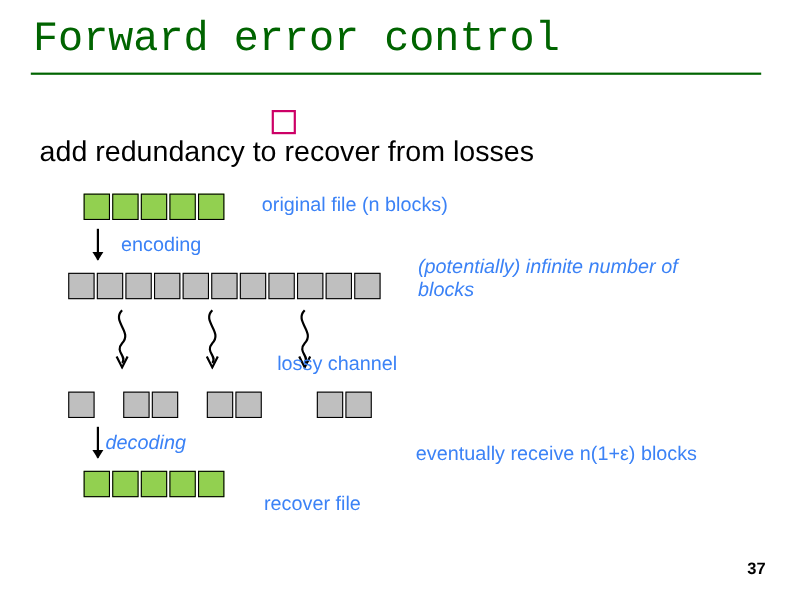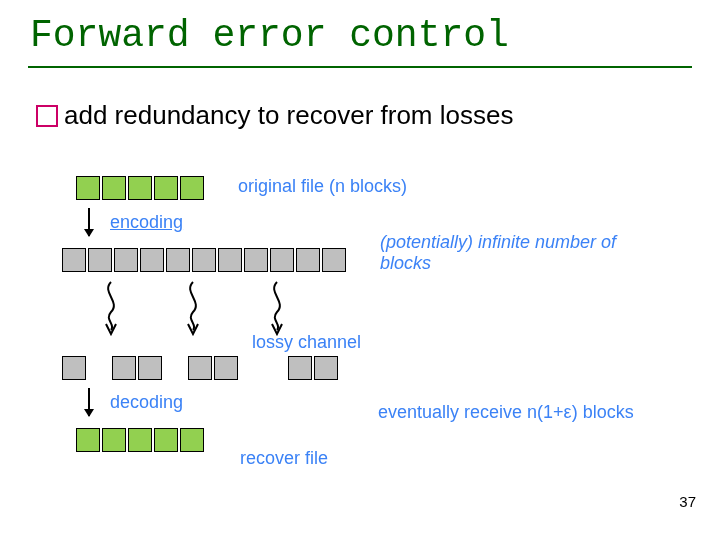"add redundancy to recover from" .bullet-row { flex-direction: none -> column }
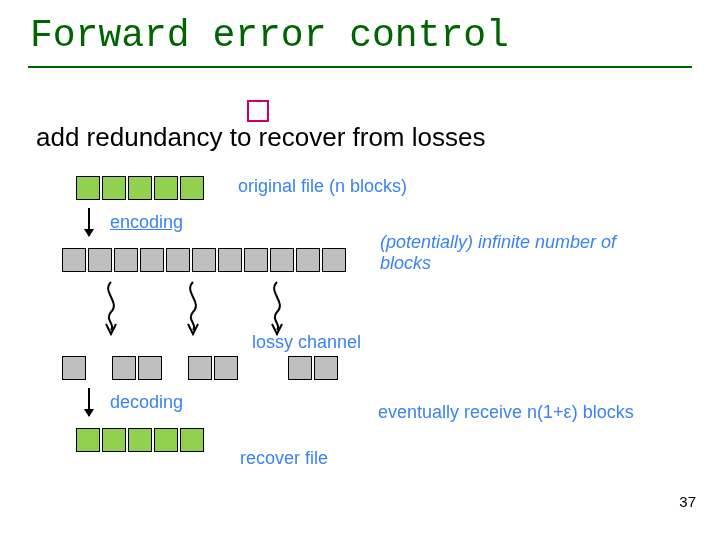"encoding" div.label { text-decoration: underline -> none }
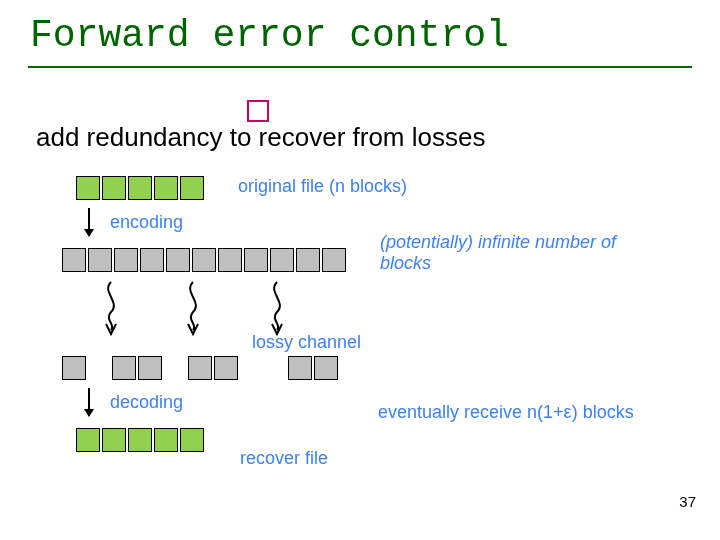"lossy channel" div.label { top: 332px -> 320px }
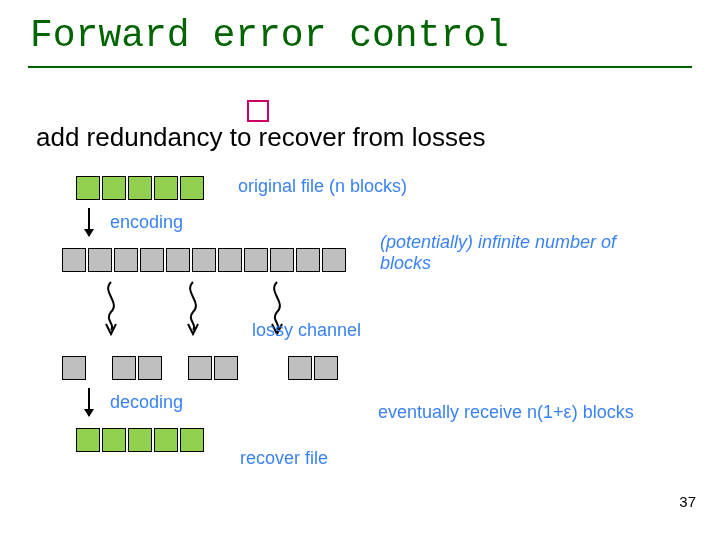"decoding" div.label { font-style: none -> italic; left: 110px -> 96px }
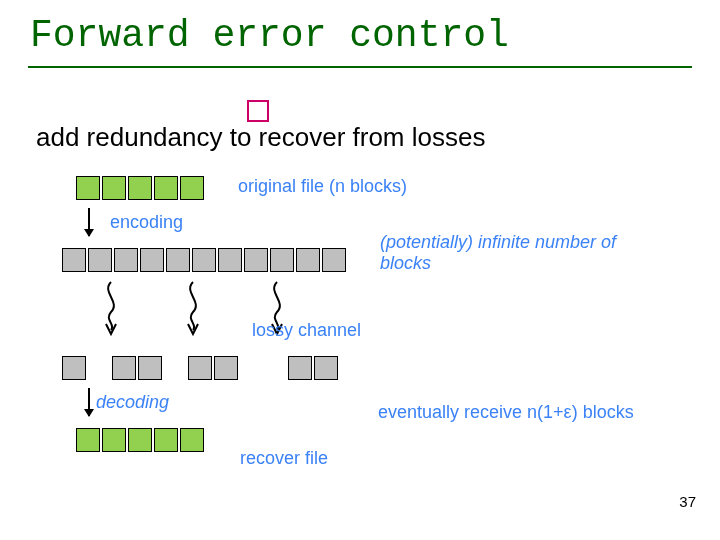"37" .slide-num { bottom: 30px -> 14px; font-weight: none -> bold }
